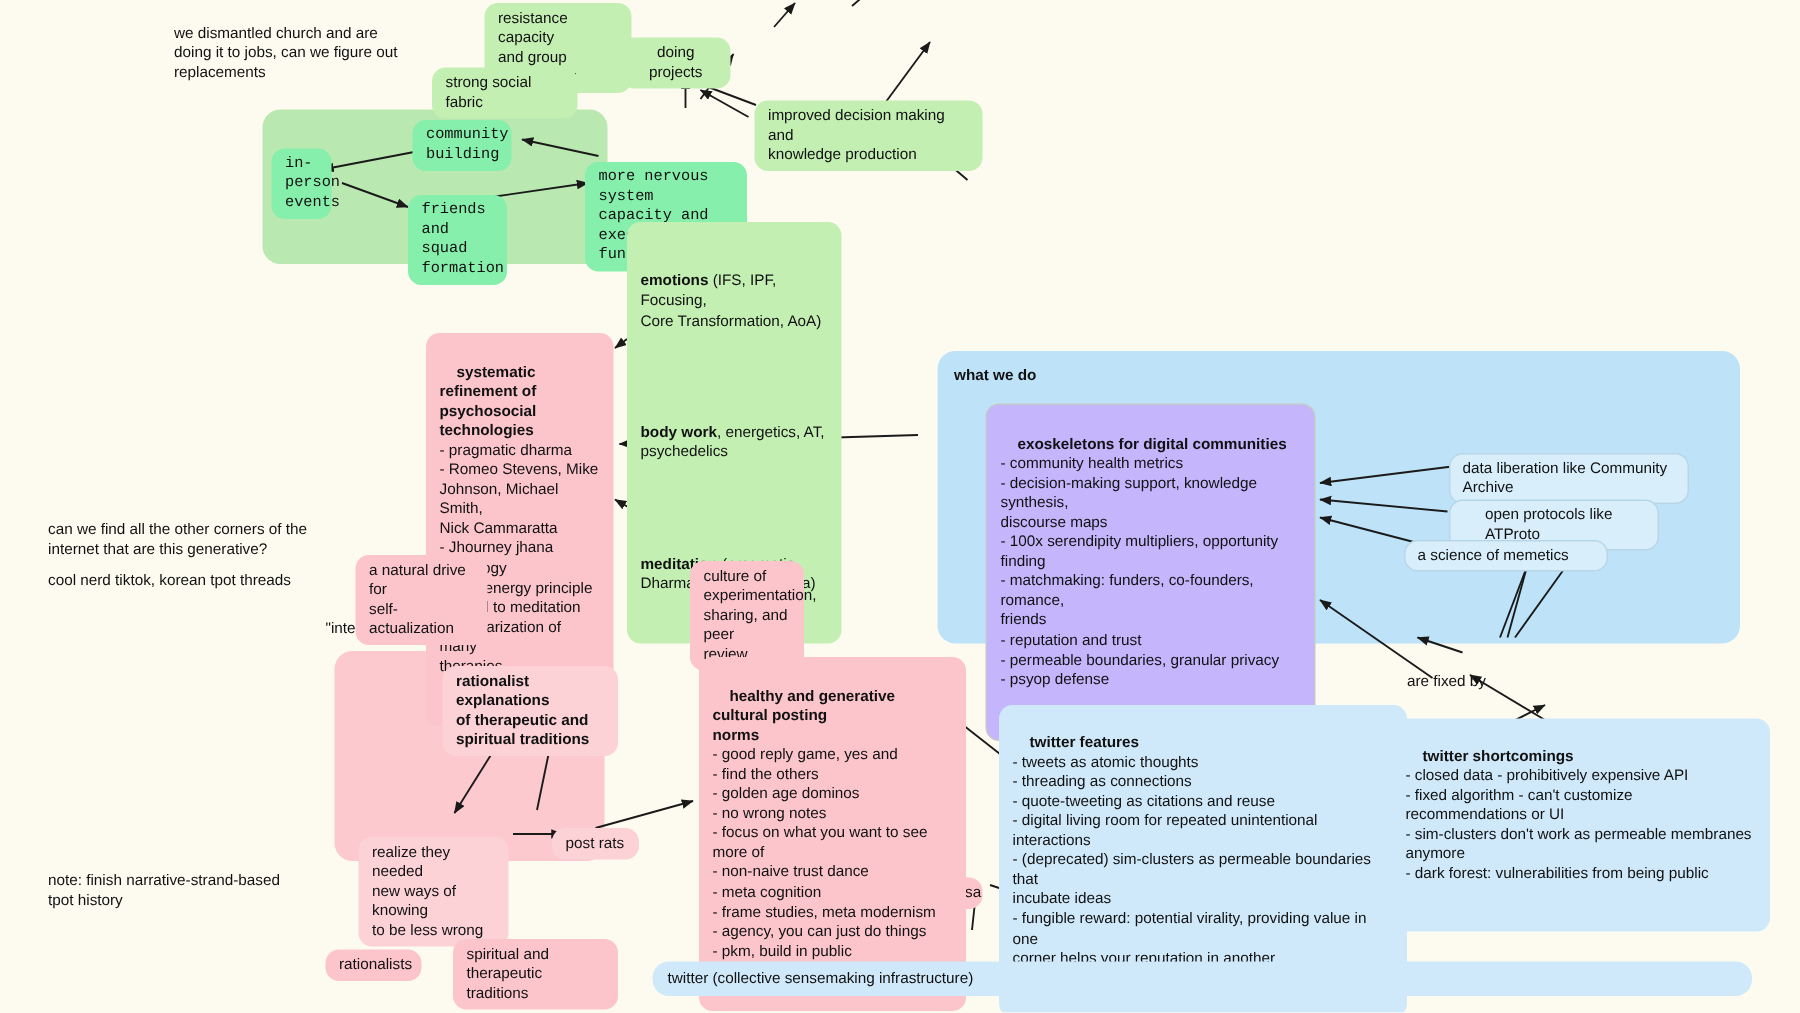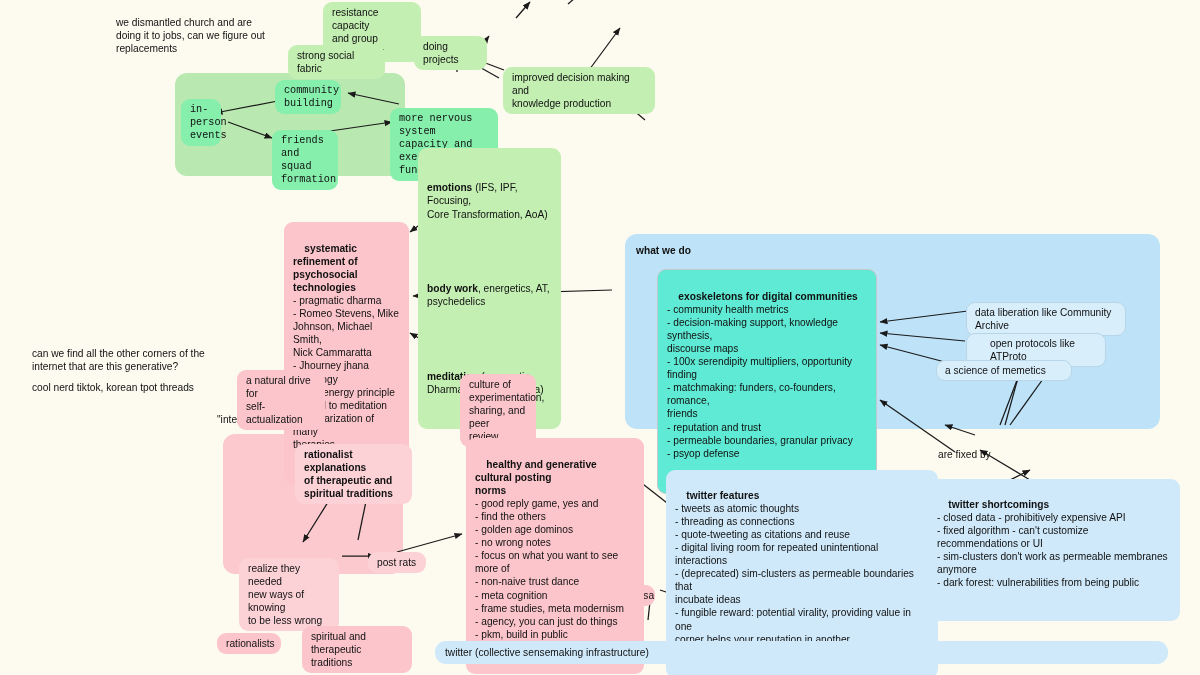"doing projects" div.node { text-align: none -> center; top: 36px -> 25px }
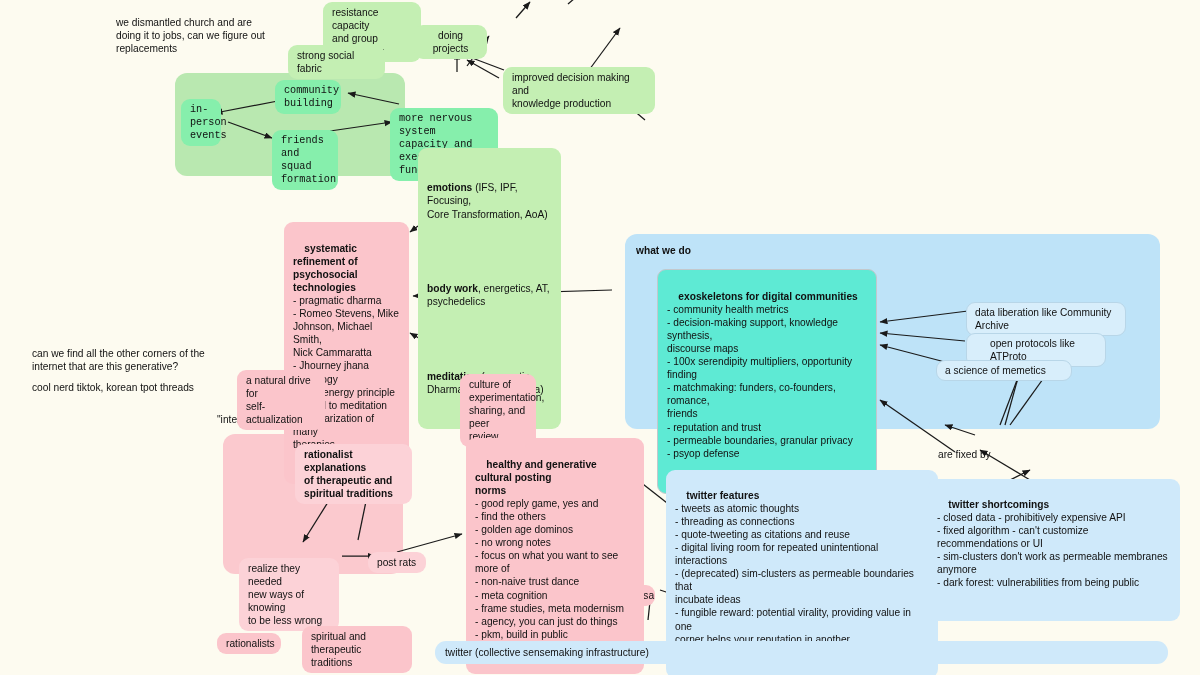"exoskeletons for digital communities" .boxed { background: #5eead4 -> #c4b5fd }
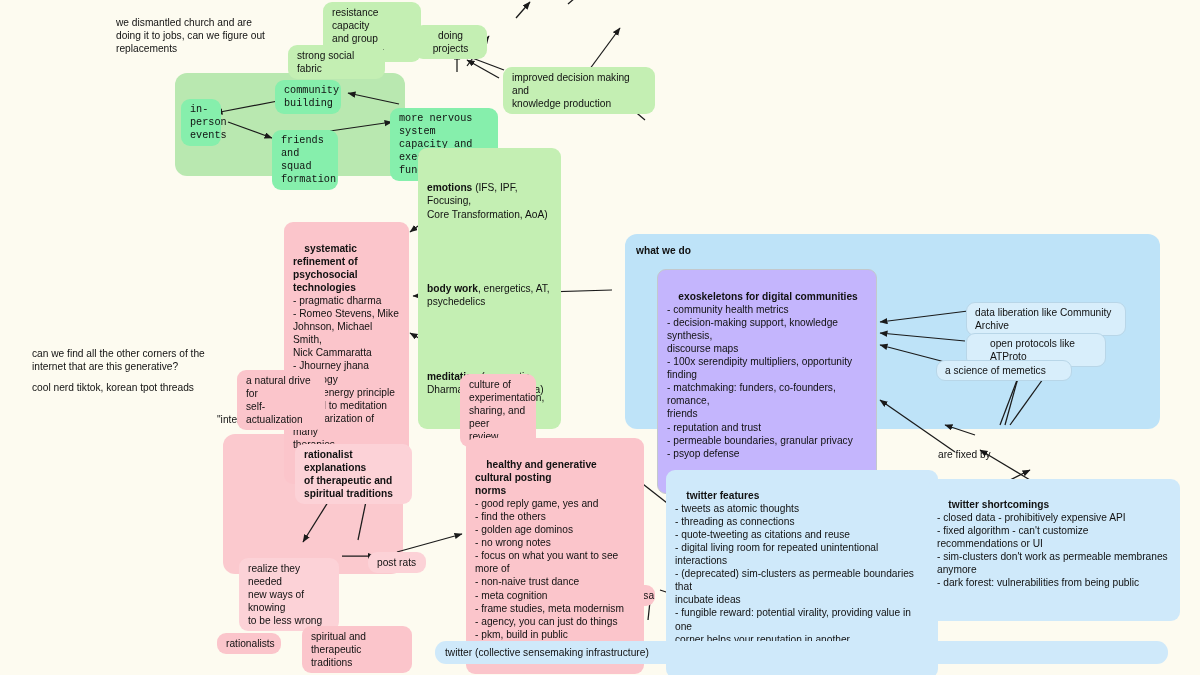"note: finish narrative-strand-based" div.node { html: none -> <div>note: finish narrative-strand-based tpot history</div> }
